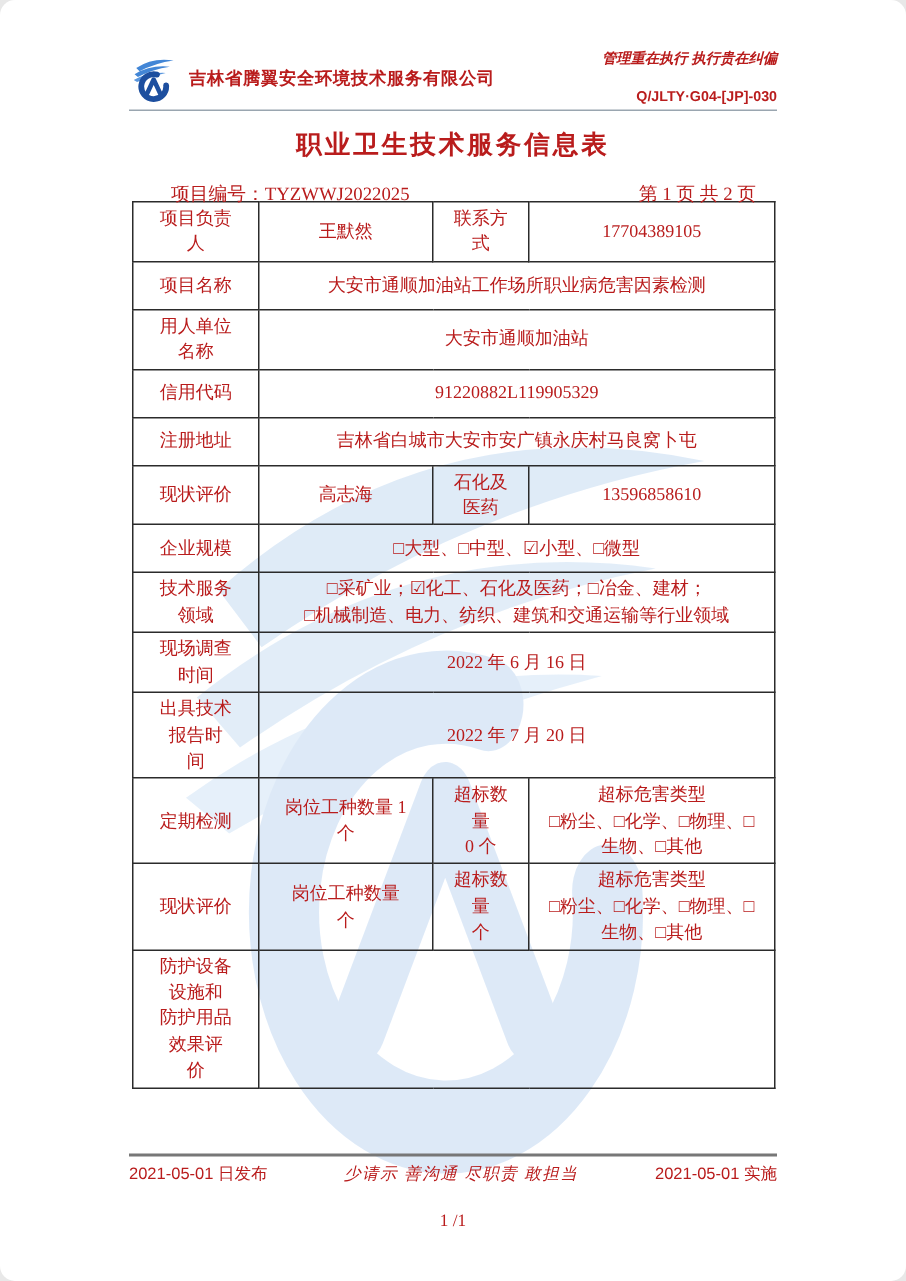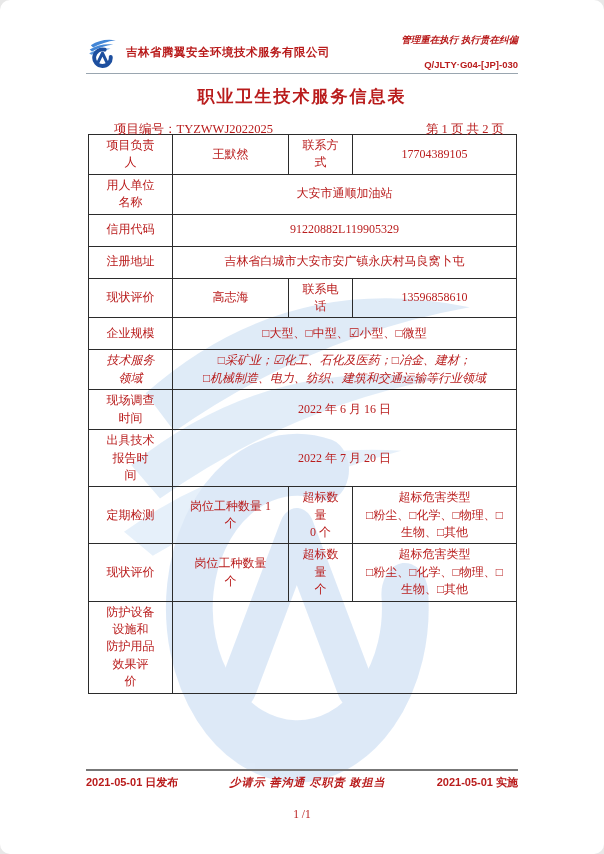"项目名称" tr.h32 { html: none -> <tr> <td>项目名称</td> <td>大安市通顺加油站工作场所职业病危害因素检测</td> </tr> }
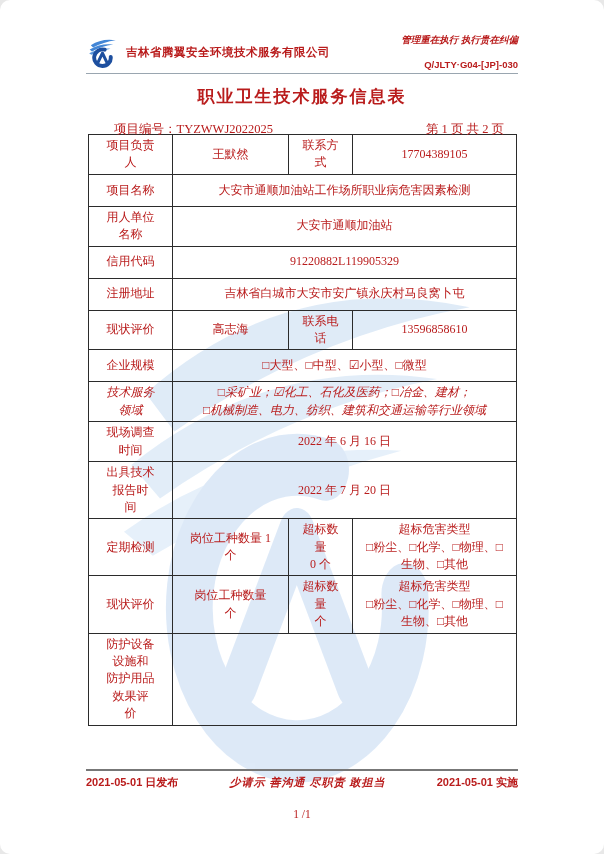"联系电话" td { text: 联系电话 -> 石化及医药 }
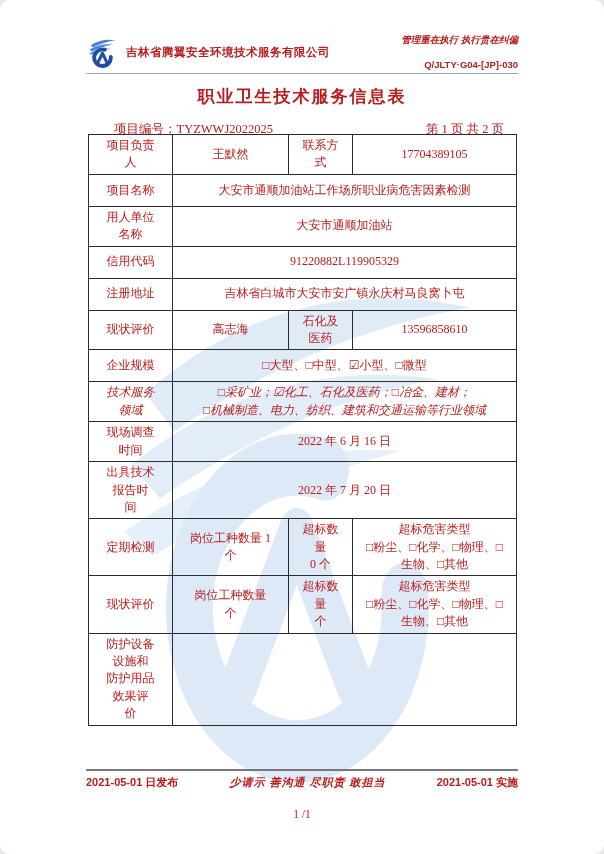"技术服务领域" tr.h40 { font-style: italic -> none }
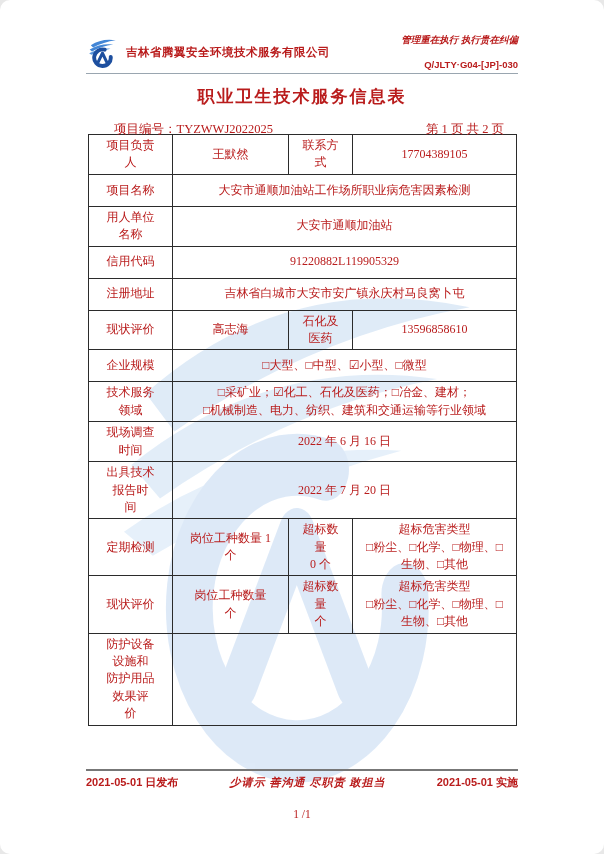"2021-05-01 日发布" .footer-row { font-weight: bold -> normal }
